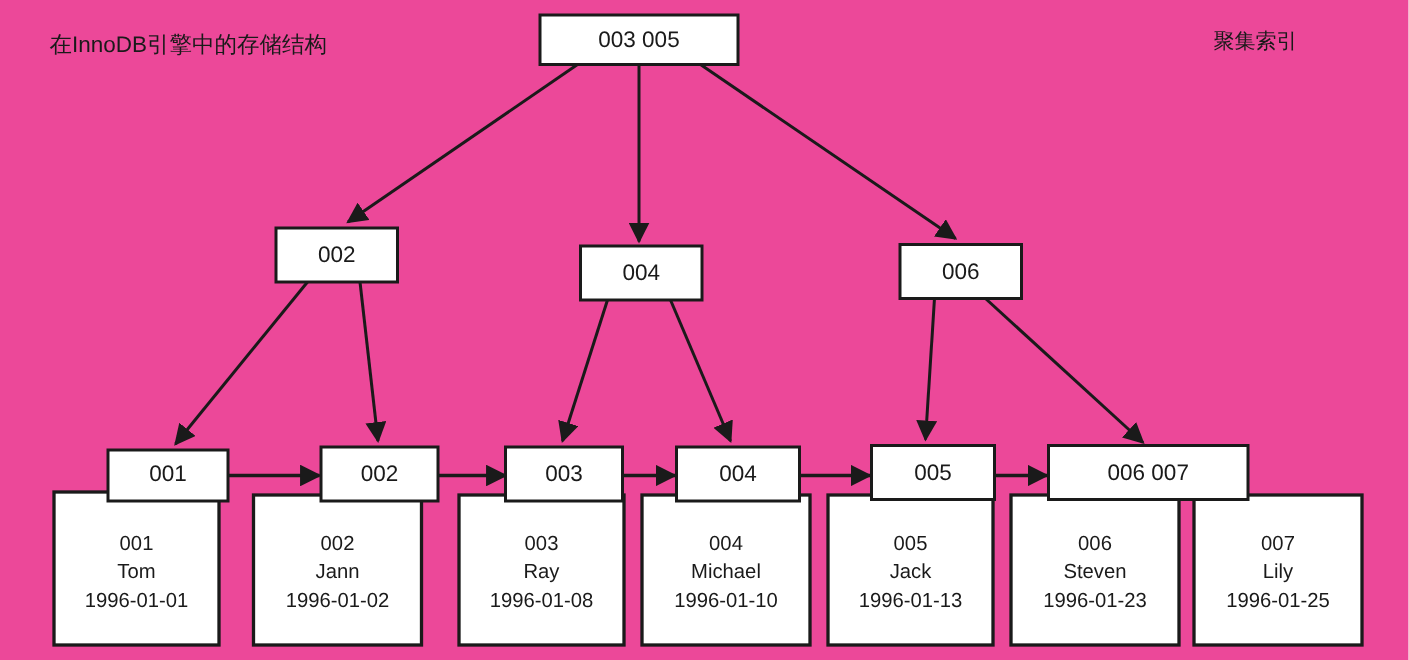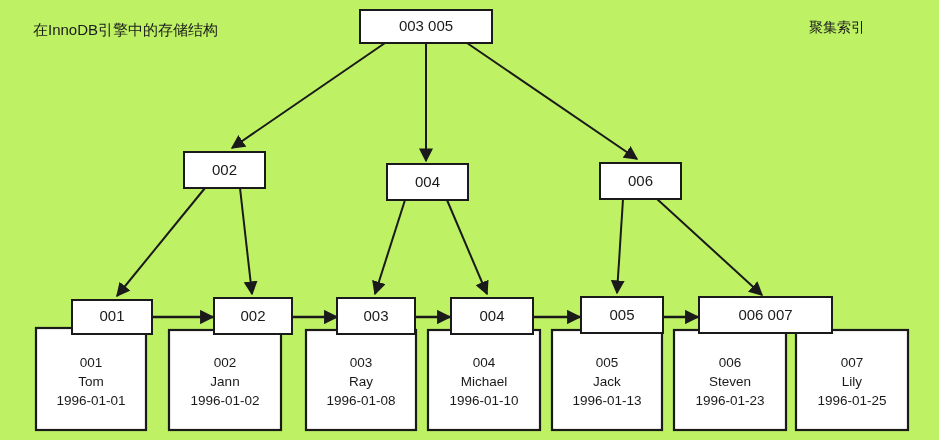"在InnoDB引擎中的存储结构" #stage { background: #bef264 -> #ec4899 }
